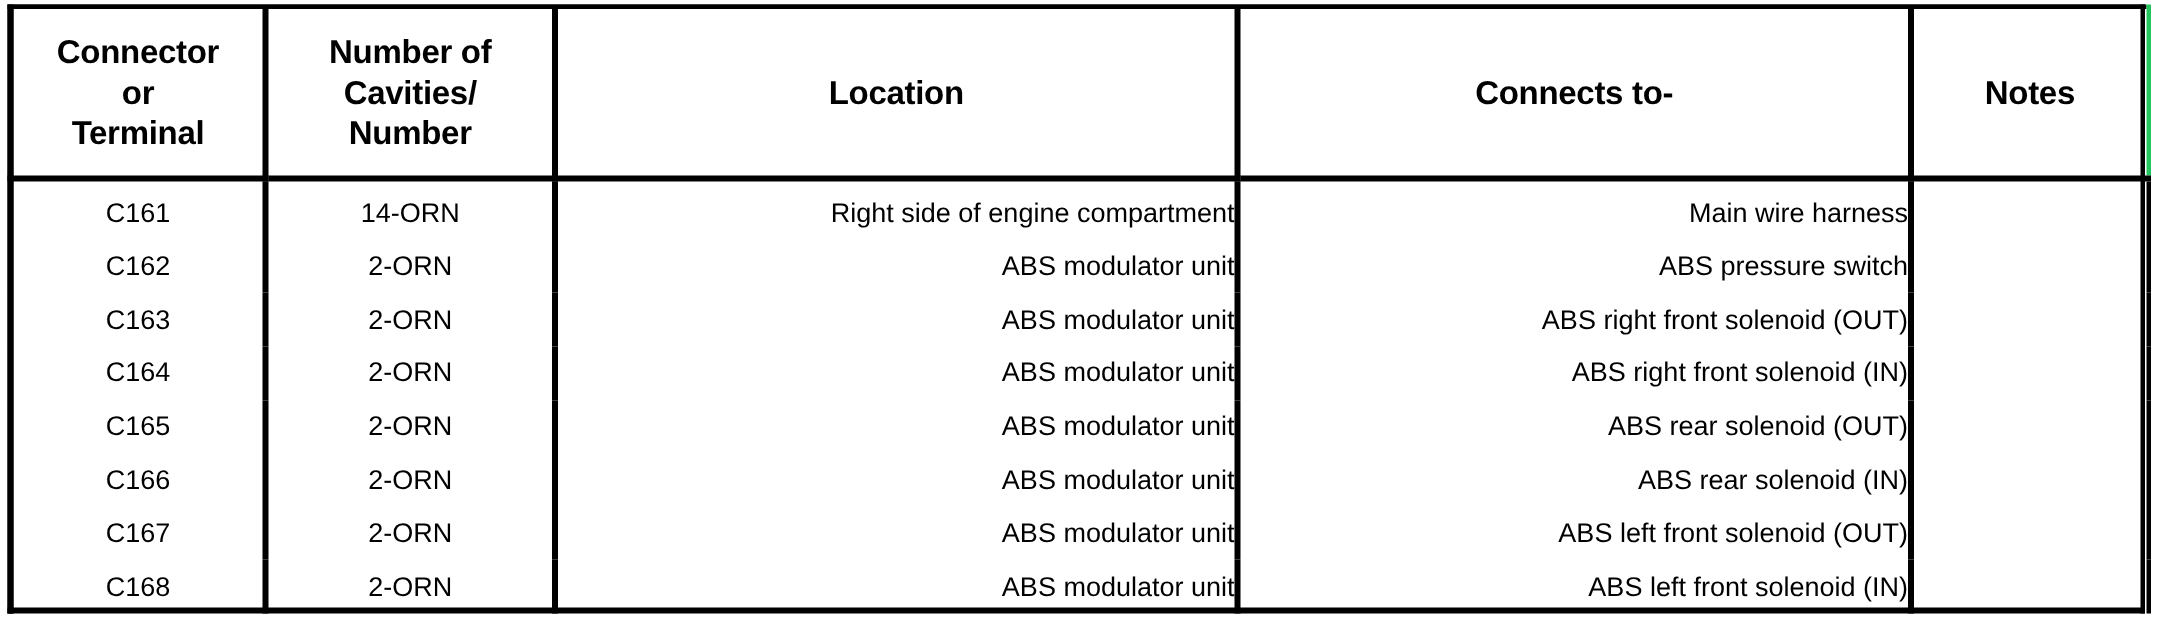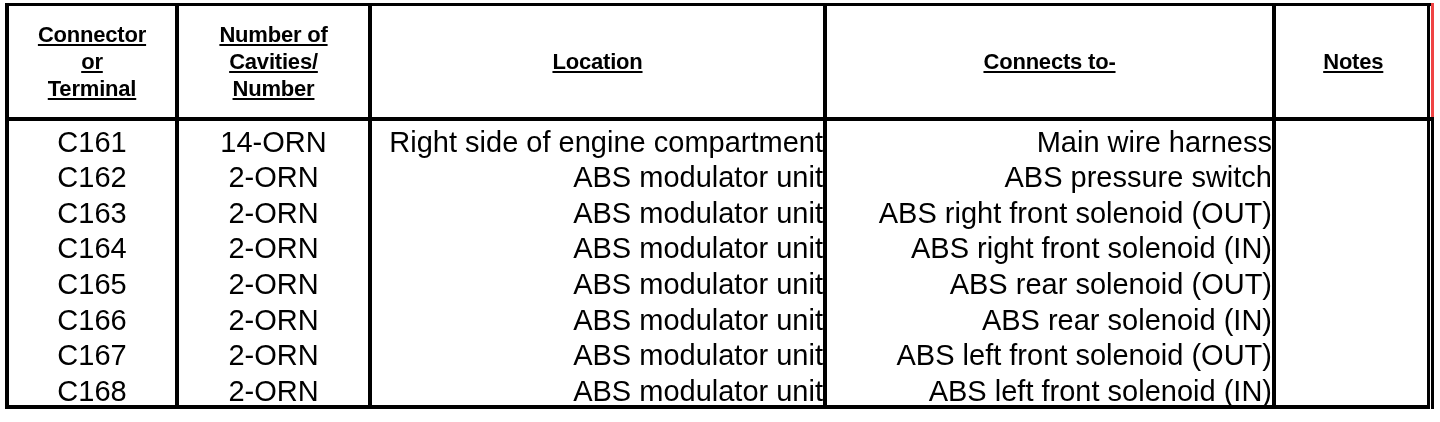"Connector" .conn-table thead th { text-decoration: underline -> none }
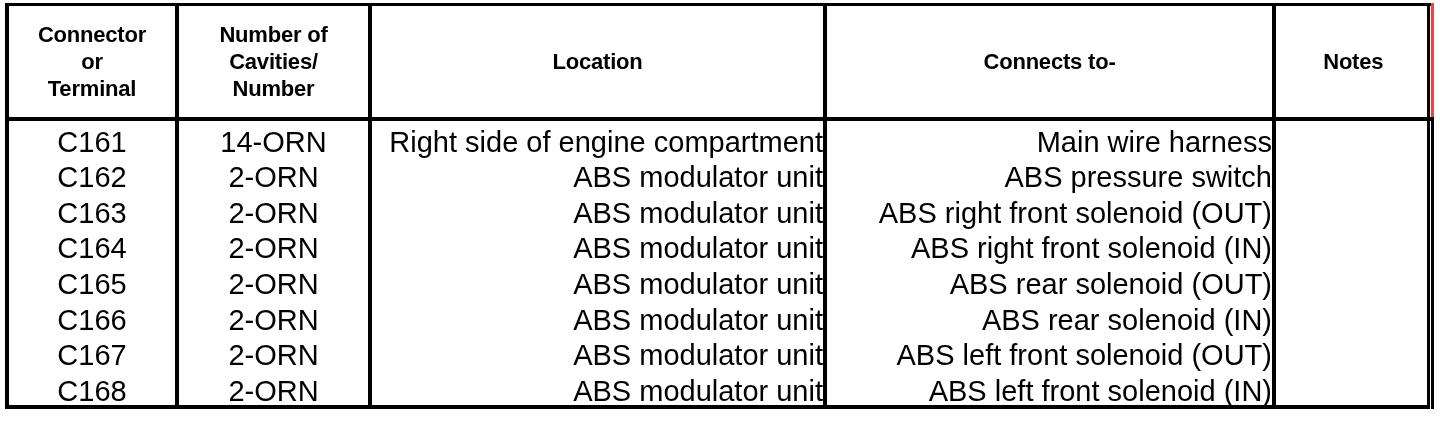"Notes" .conn-table thead th.last-col { border-right: 3px solid #ef4444 -> 3px solid #22c55e }
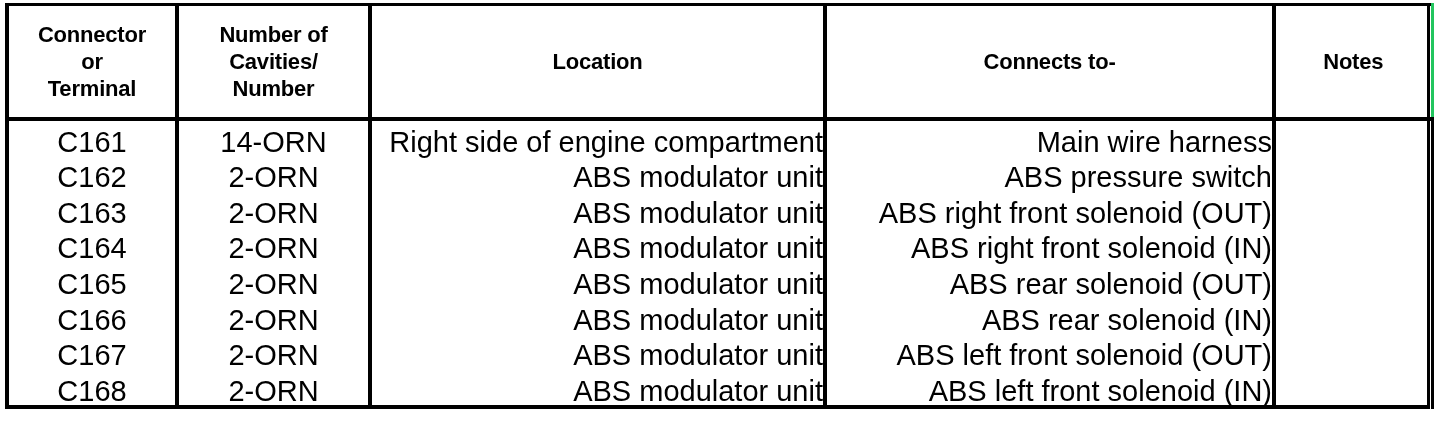"C161" .conn-table tbody td { font-size: 29px -> 18px }
